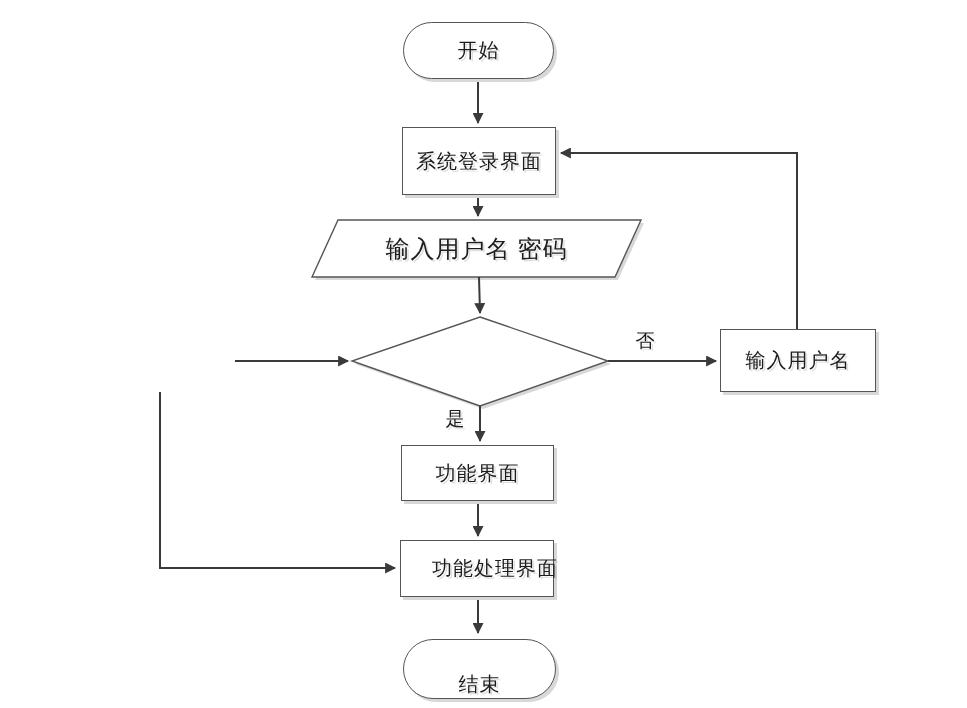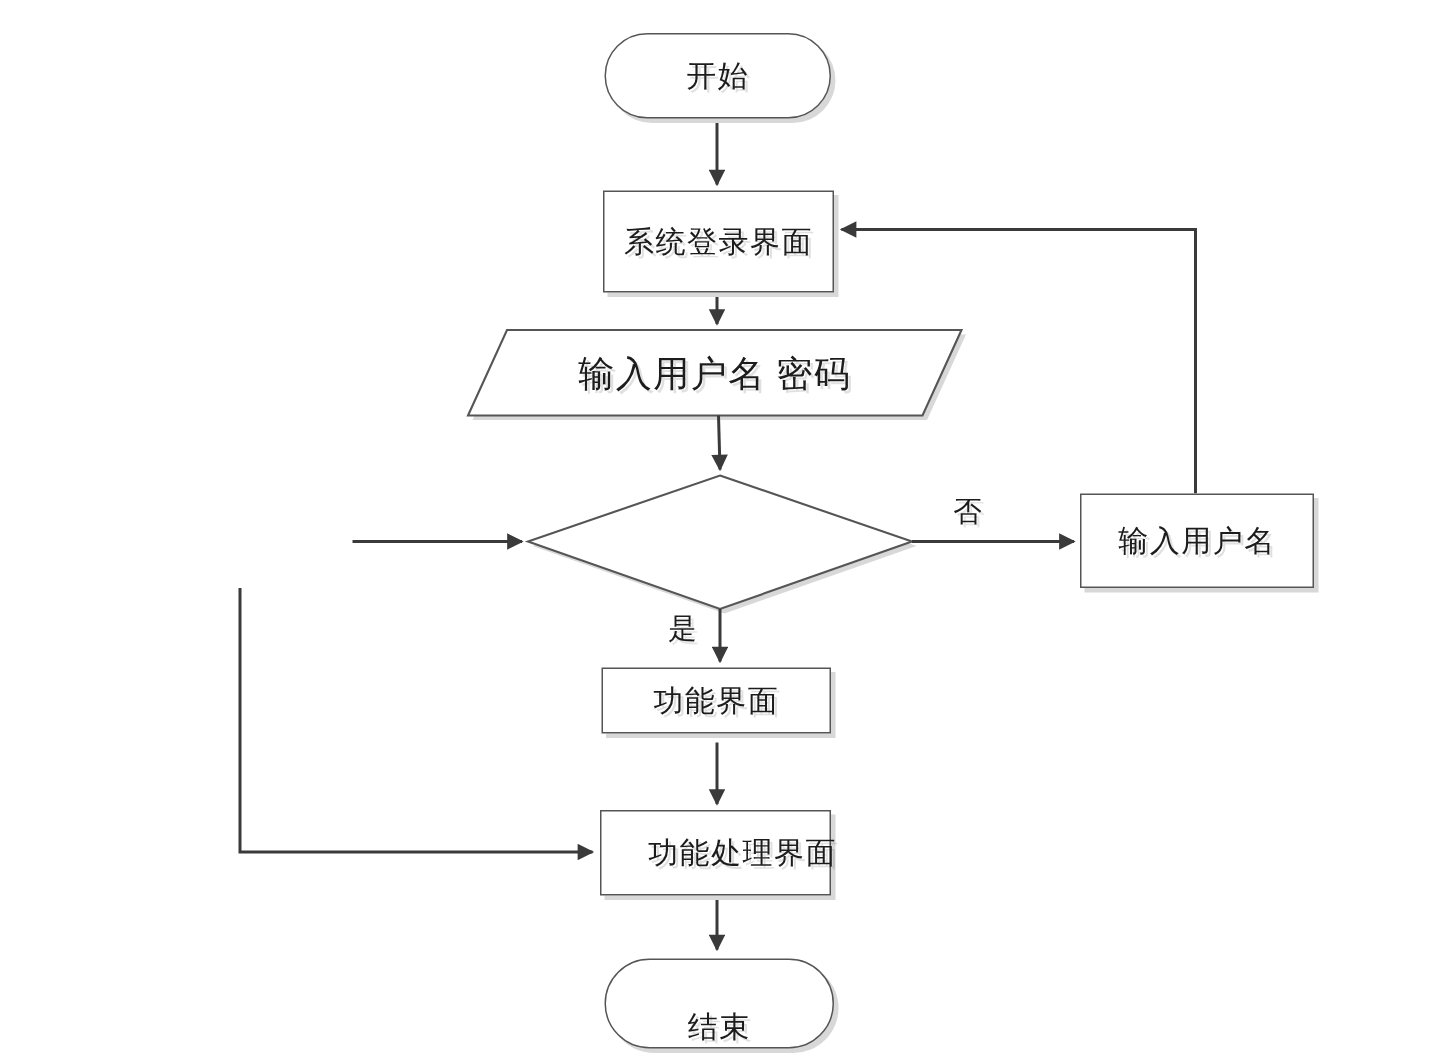"功能界面" div.node { height: 44px -> 56px }
